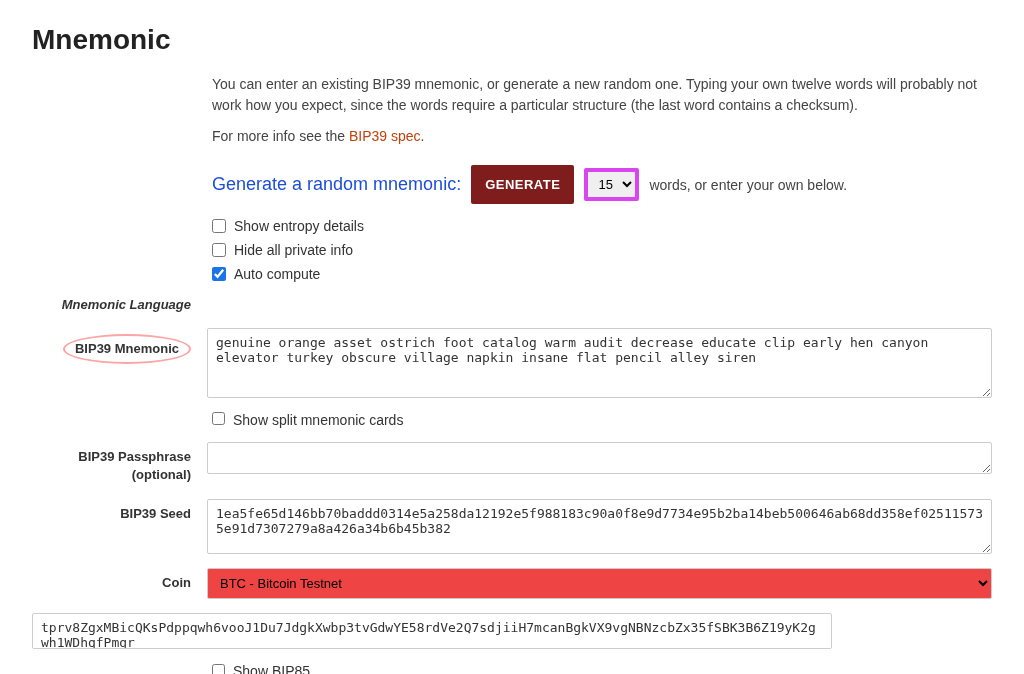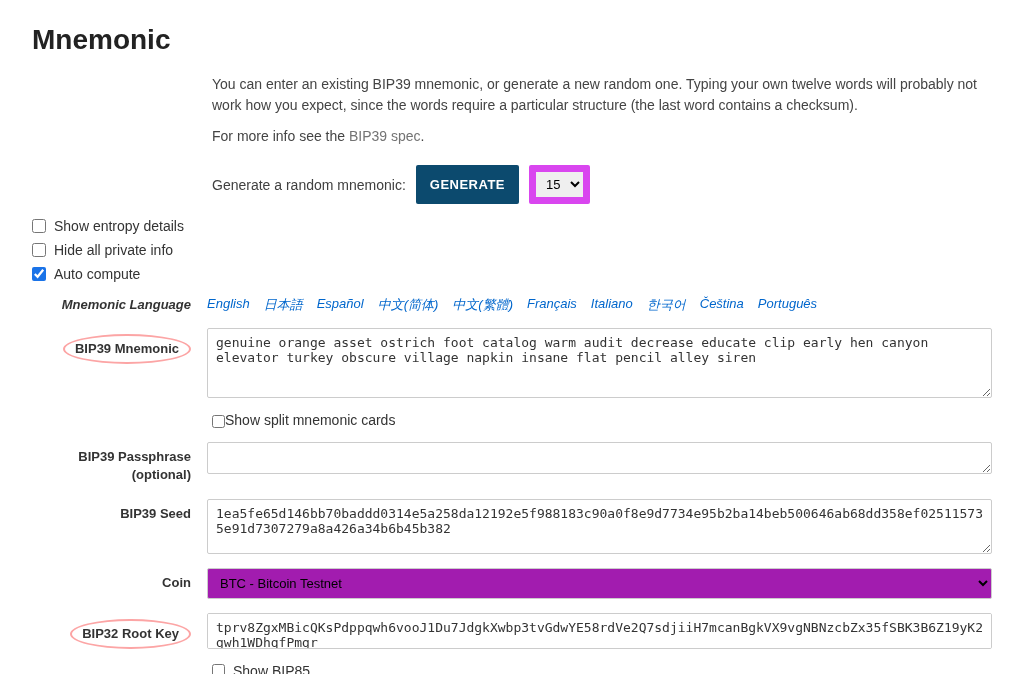"BIP39 spec" .bip39-link { color: #737373 -> #c2410c }
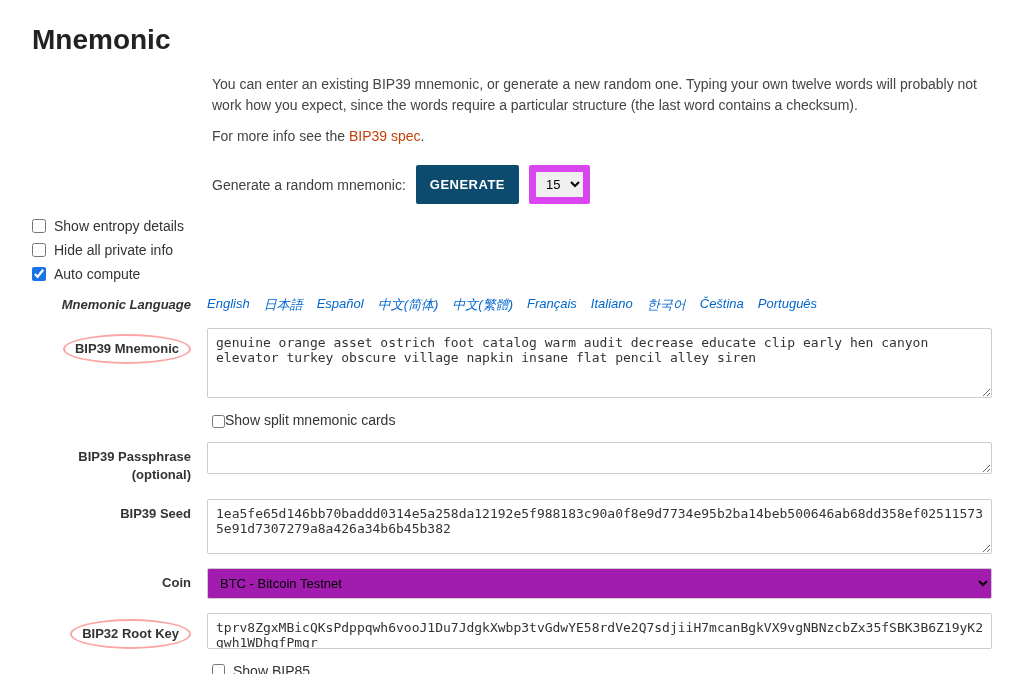"Generate a random mnemonic:" .generate-label { color: #404040 -> #1d4ed8; font-size: 14px -> 18px }
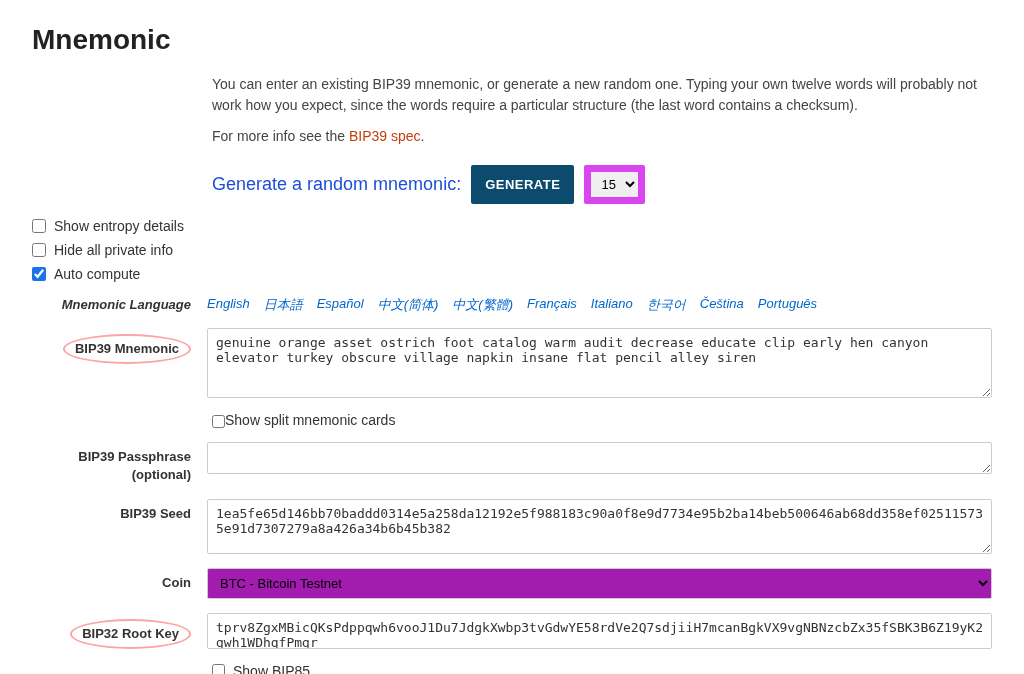"GENERATE" .generate-btn { background: #0c4a6e -> #7f1d1d }
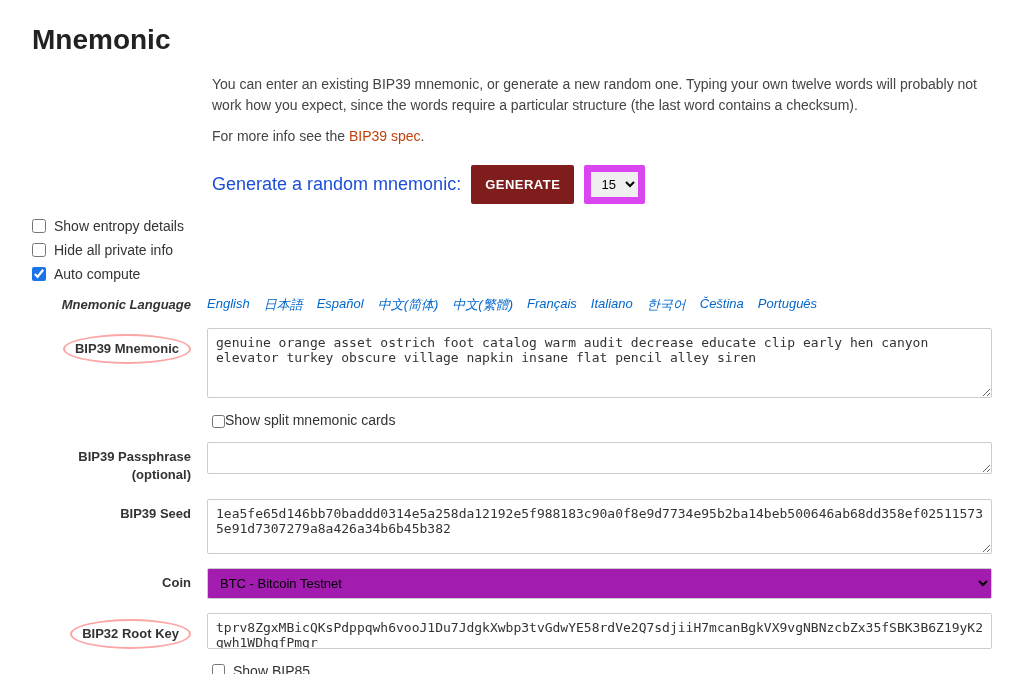"15" .words-select { border: 7px solid #d946ef -> 4px solid #d946ef }
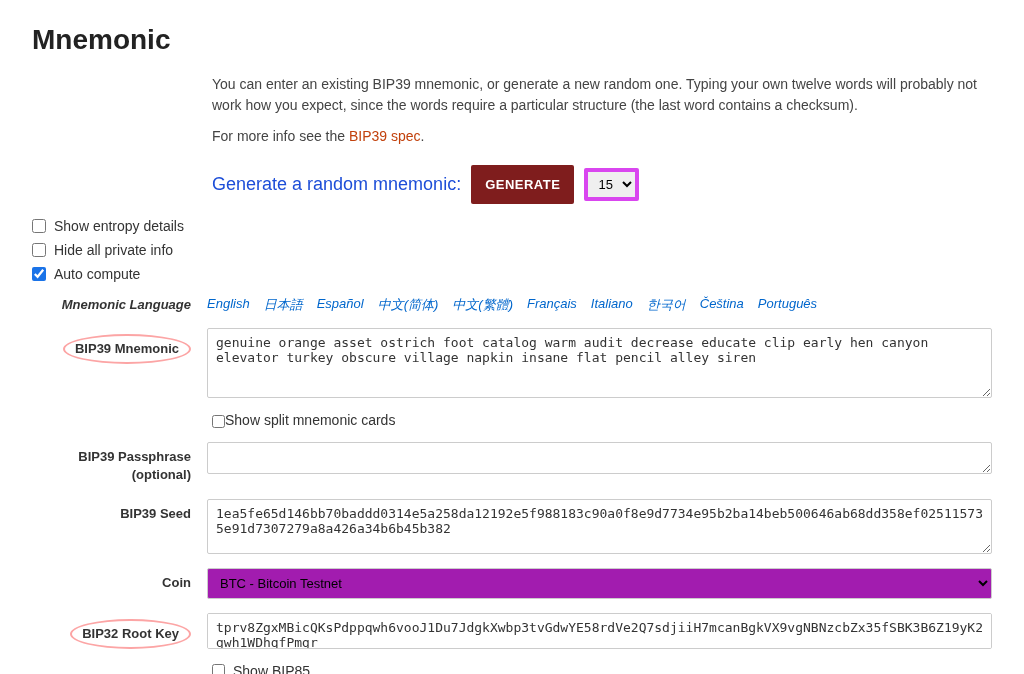"words, or enter your own" span.words-after { html: none -> <span>words, or enter your own below.</span> }
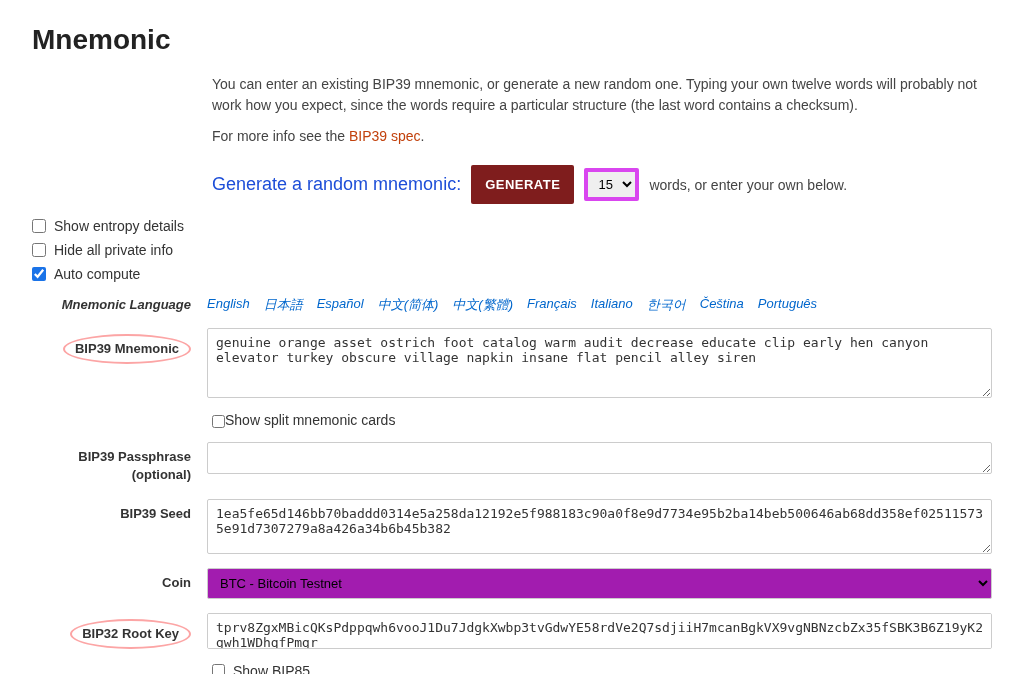"Show entropy details" .checkbox-row { margin-left: none -> 180px }
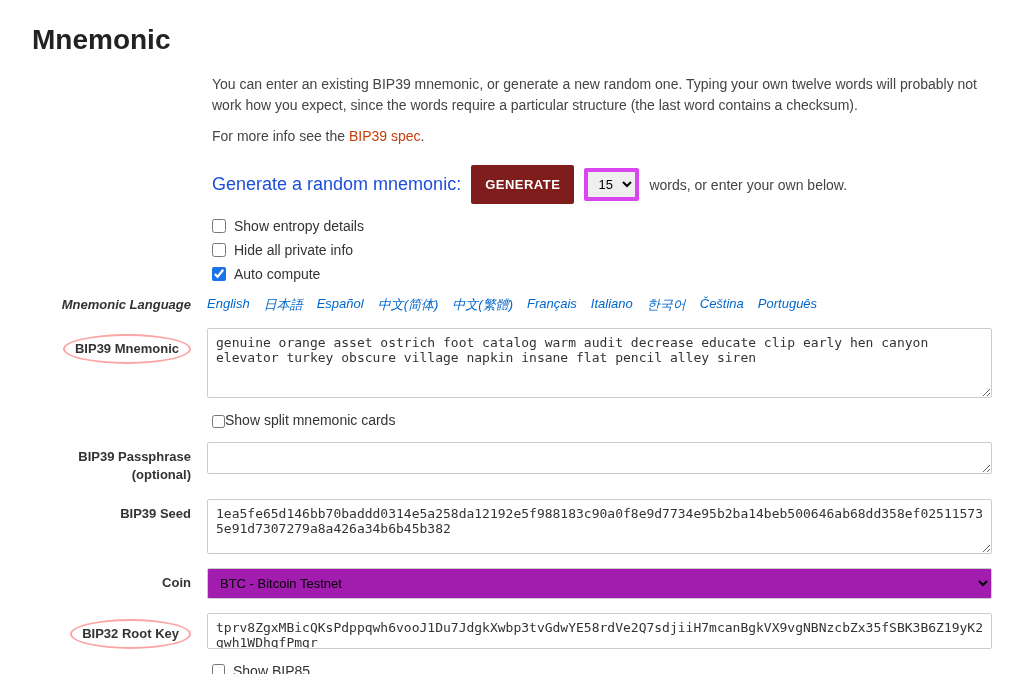"English" div.lang-links { html: <div> <a>English</a> <a>日本語</a> <a>Español</a> <a>中文(简体)</a> <a>中文(繁體)</a> <a>Français</a> <a>Italiano</a> <a>한국어</a> <a>Čeština</a> <a>Português</a> </div> -> none }
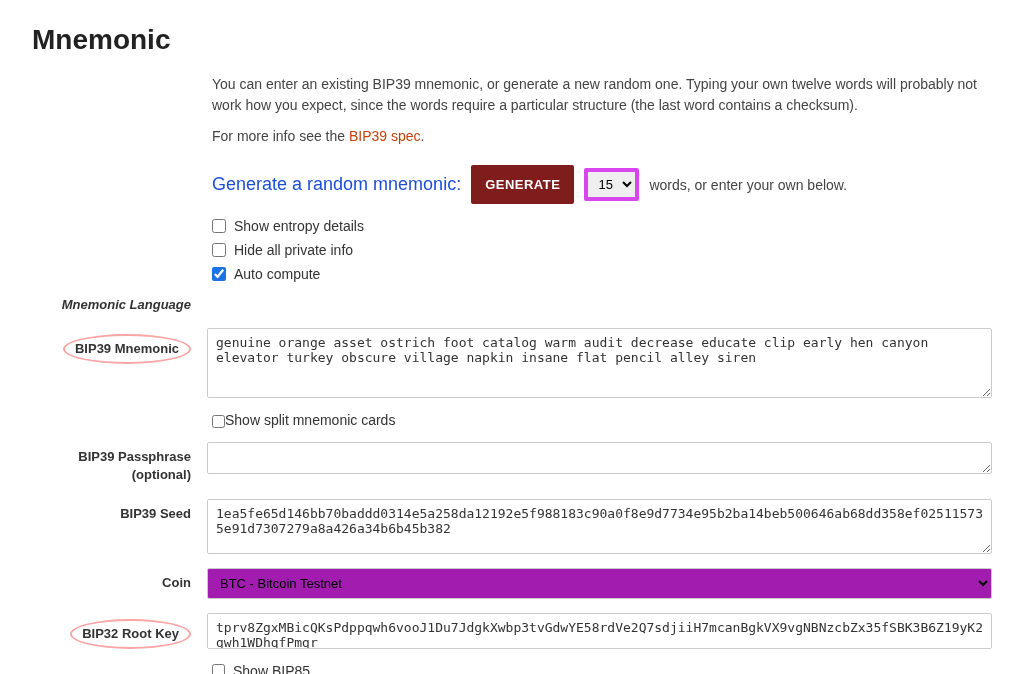"Show split mnemonic cards" .show-split-row { align-items: flex-end -> flex-start; gap: none -> 8px }
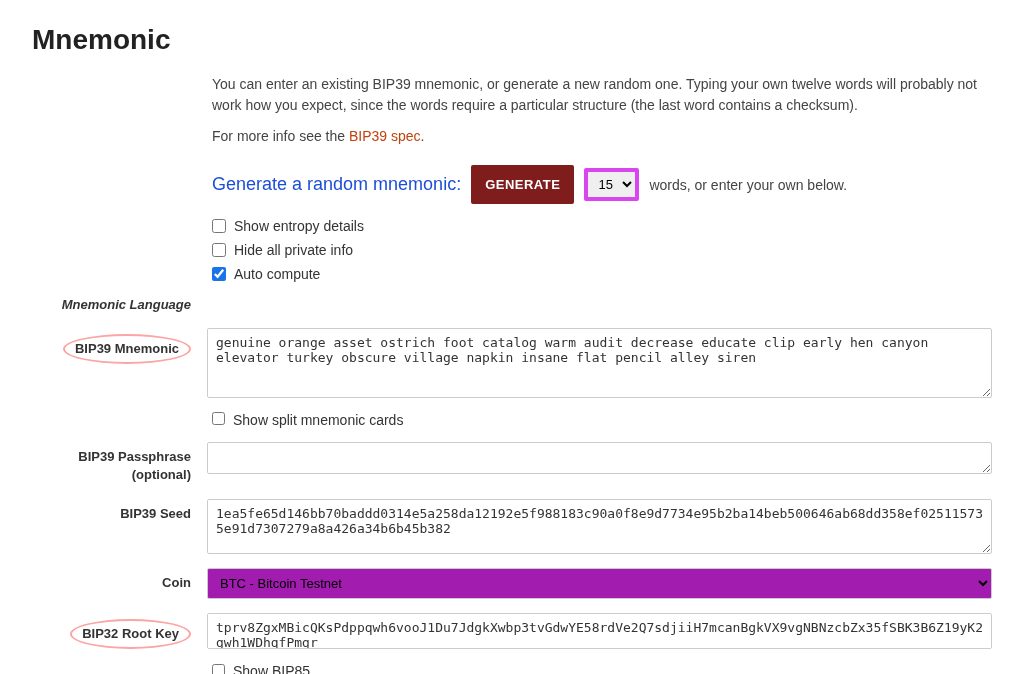"BTC - Bitcoin Testnet" .coin-select { background: #a21caf -> #ef4444 }
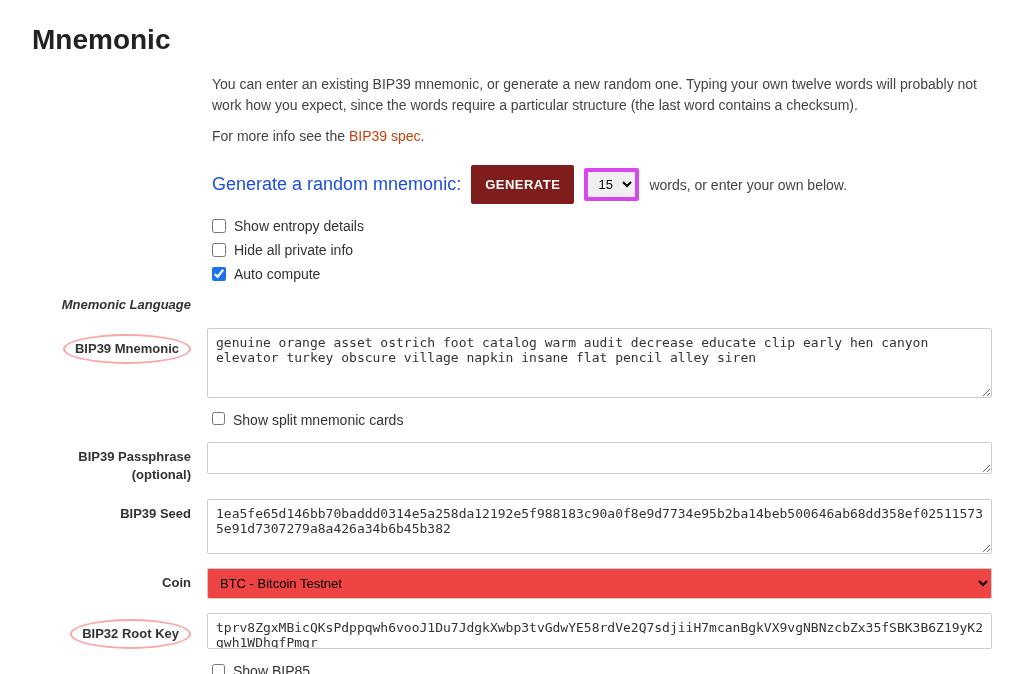"BIP32 Root Key" div.field-label { html: <div> <span>BIP32 Root Key</span> </div> -> none }
